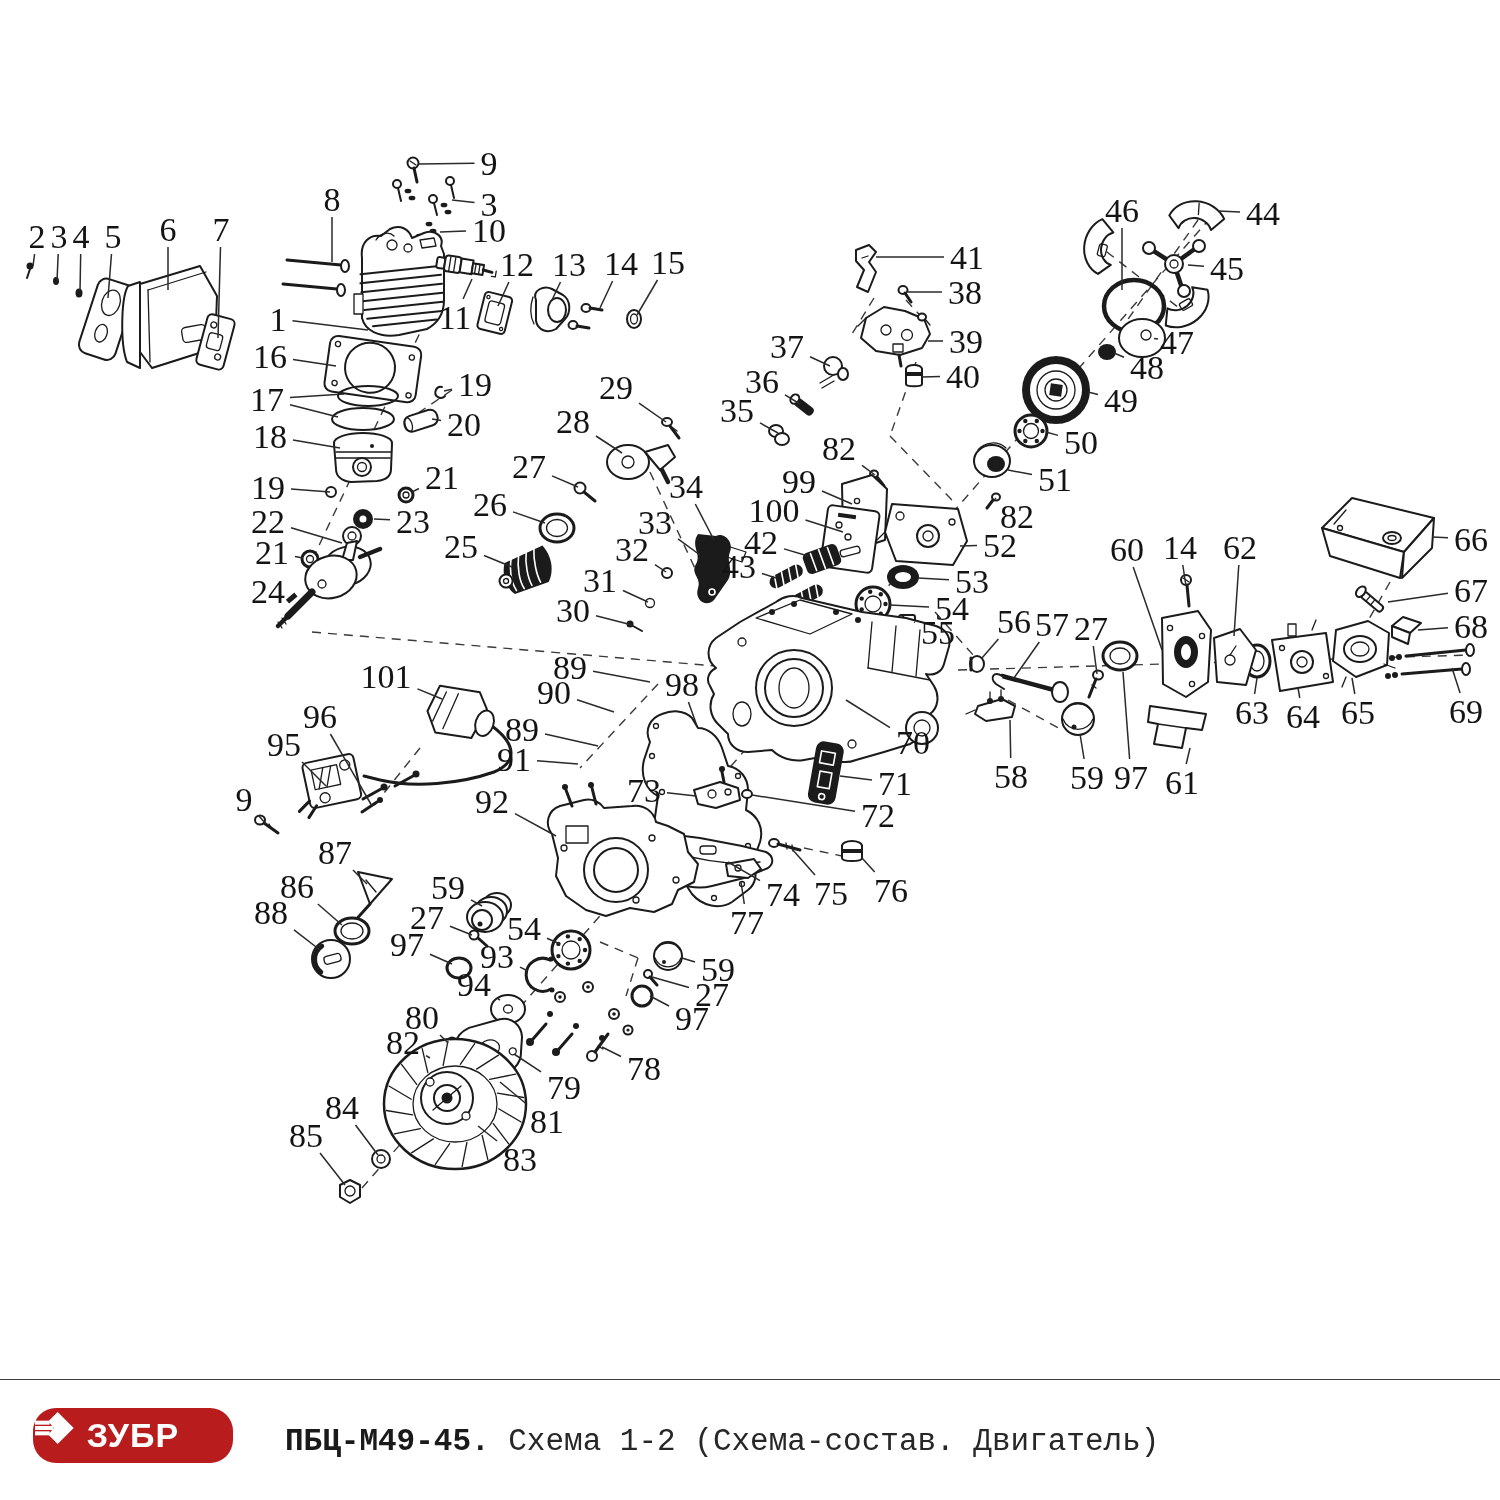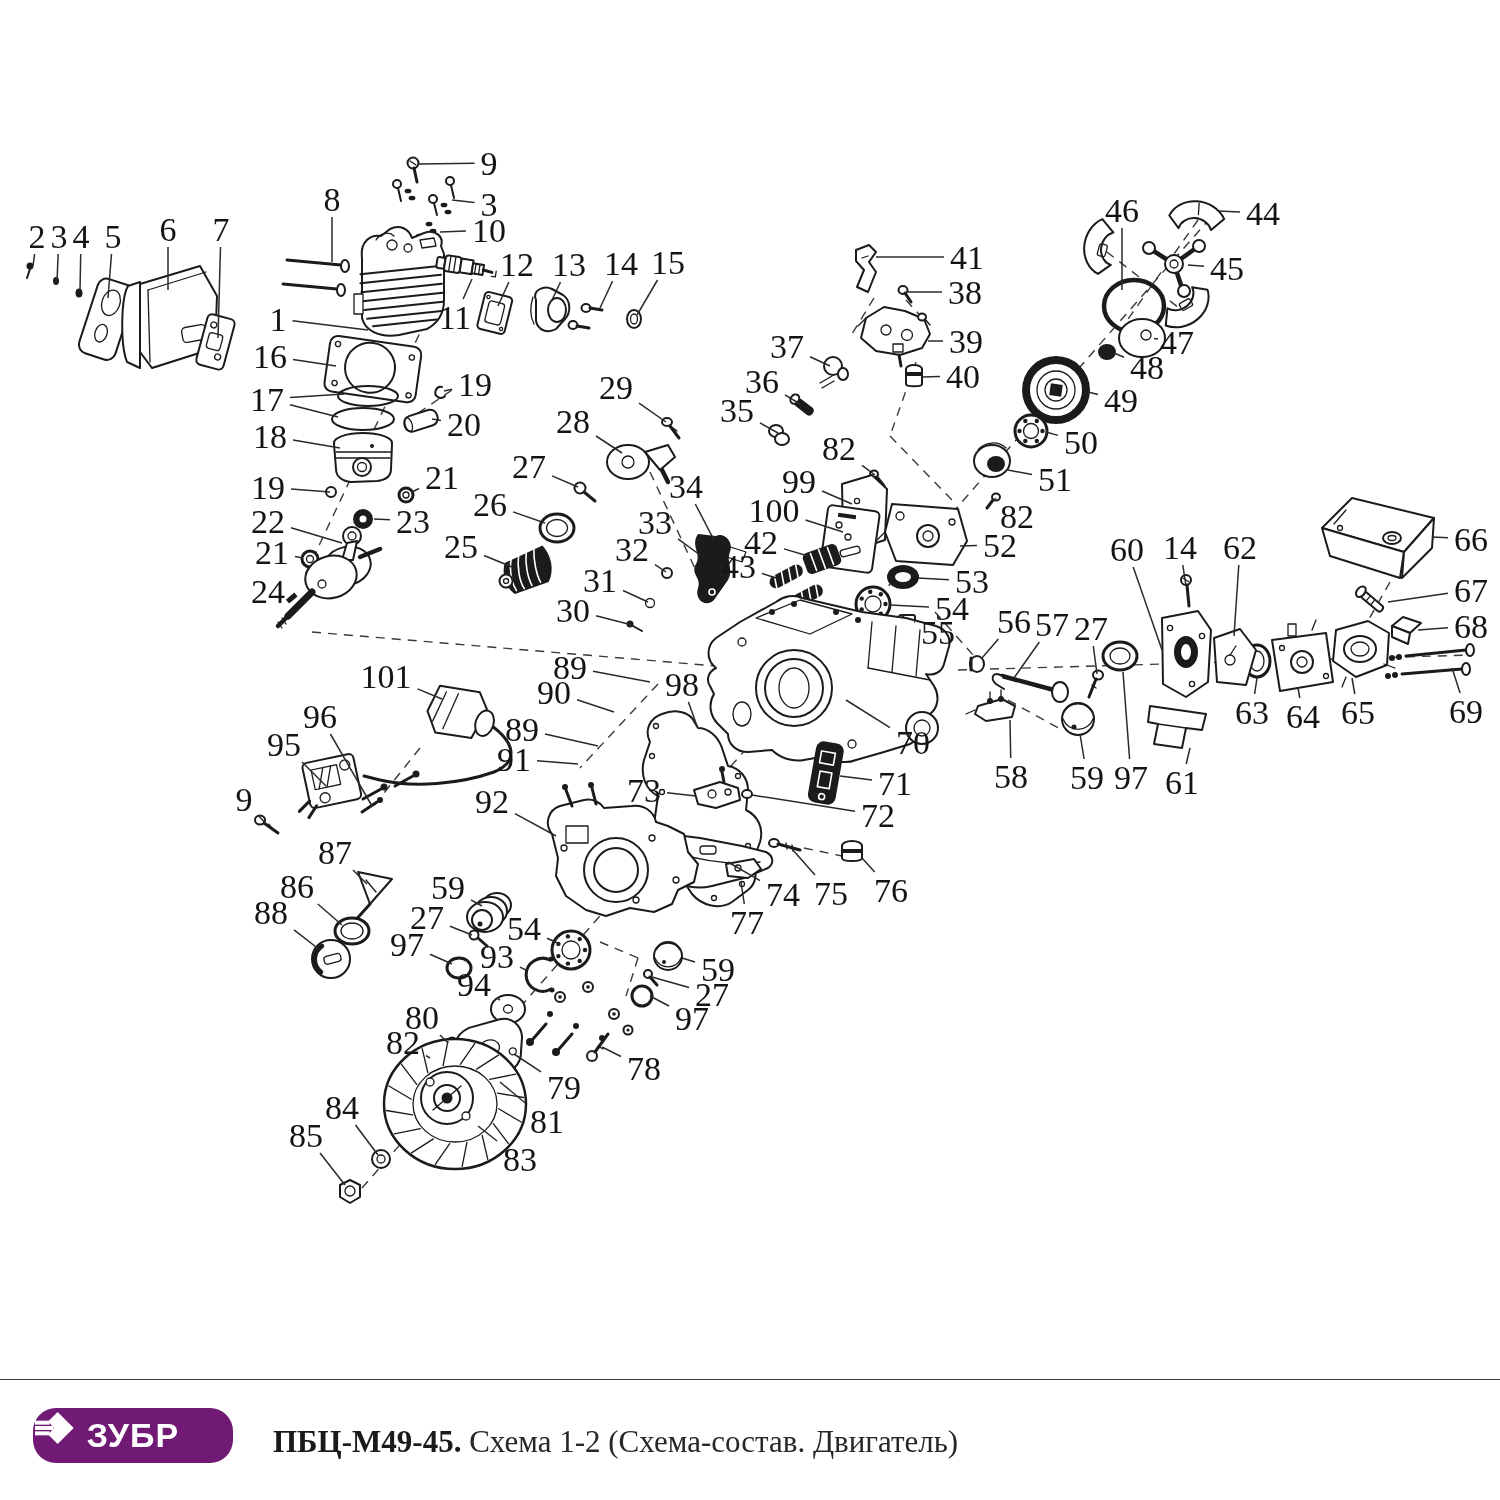"ЗУБР" .logo { background: #701a75 -> #b91c1c }
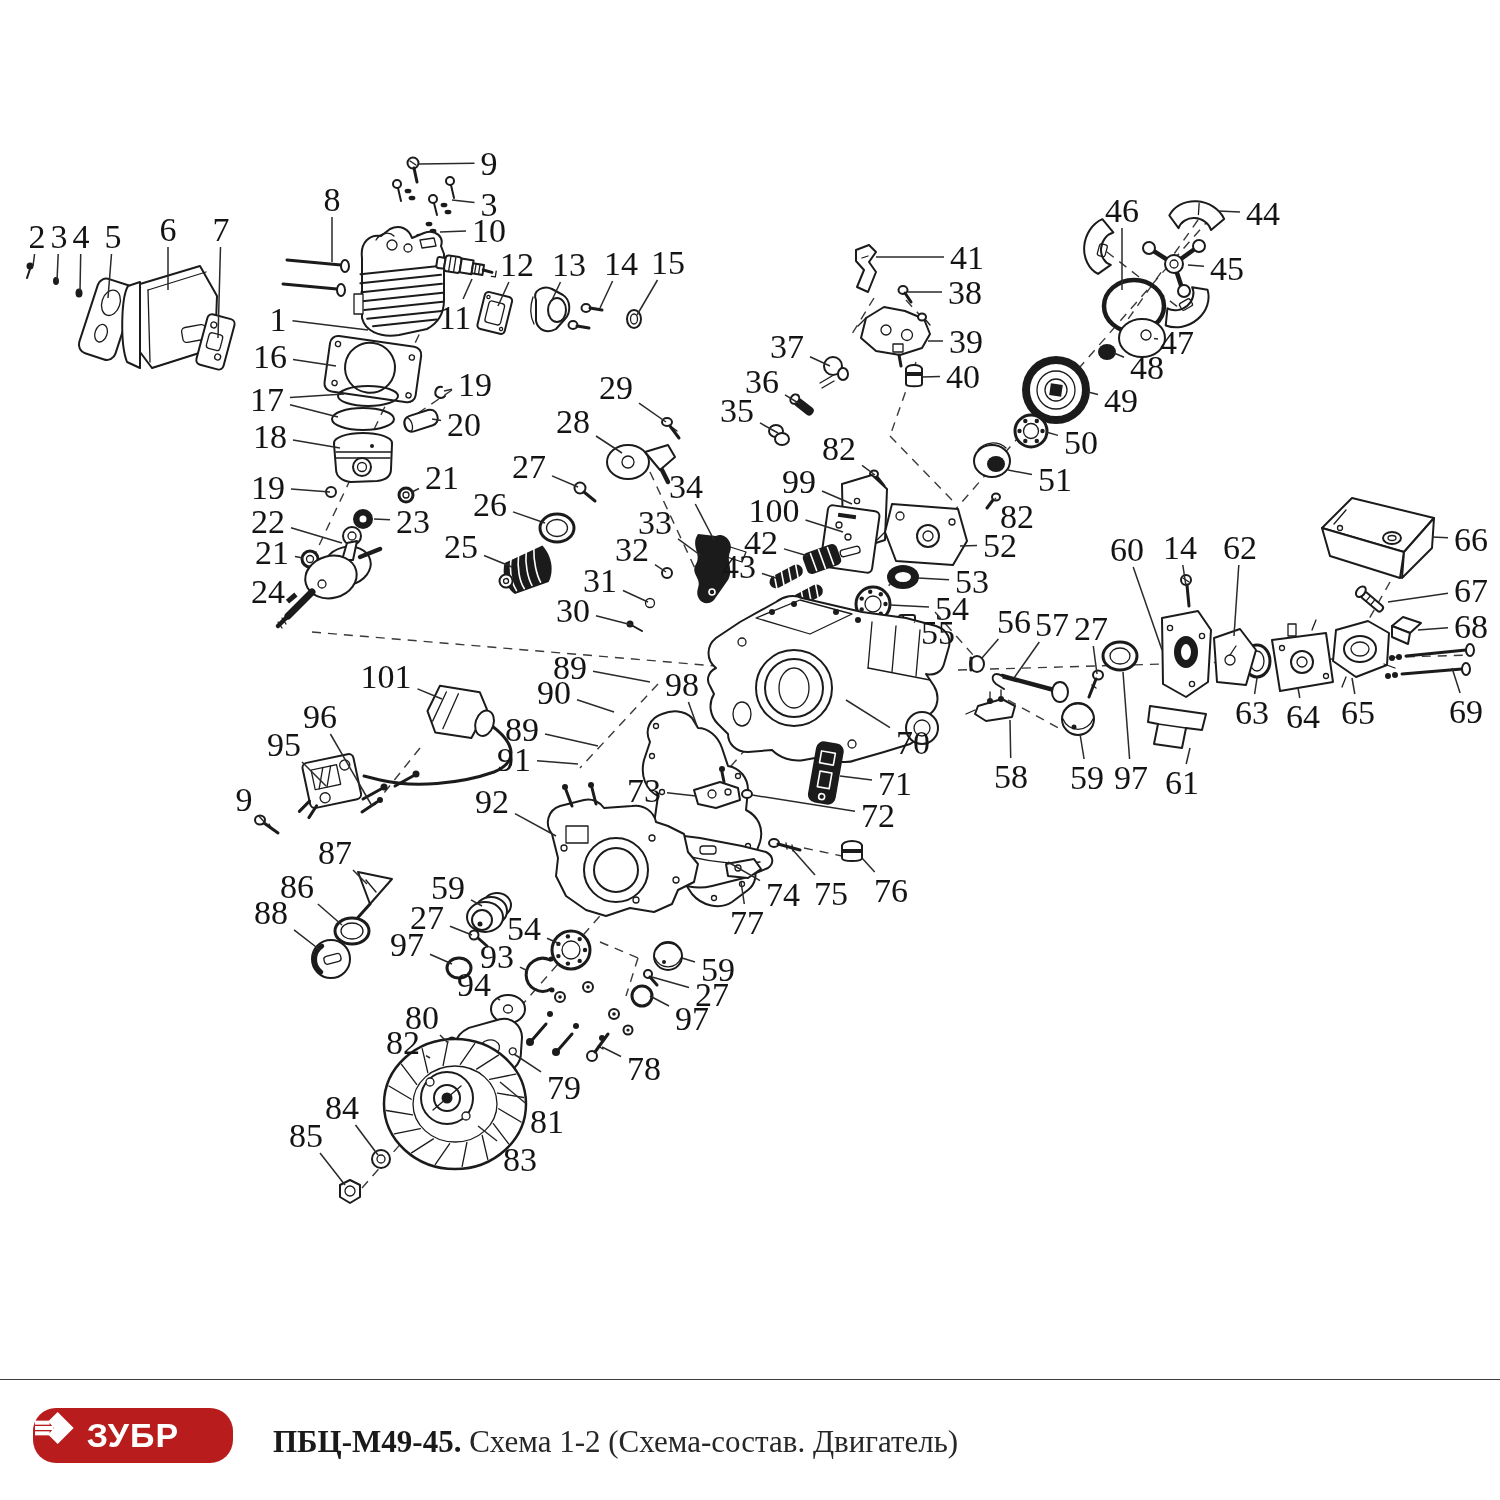"ПБЦ-М49-45. Схема 1-2 (Схема-состав." .title { font-family: Liberation Serif, serif -> Liberation Mono, monospace; left: 273px -> 285px }
